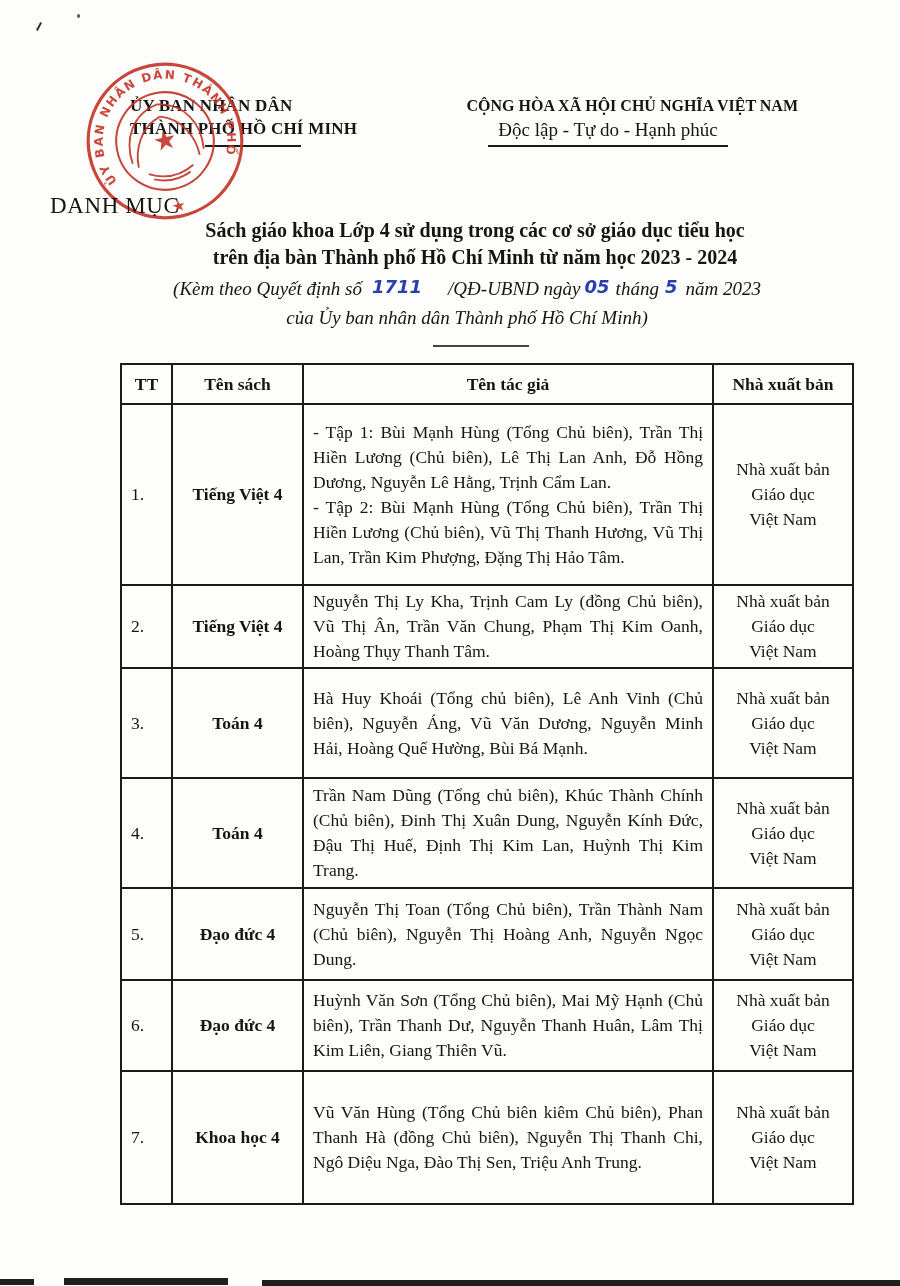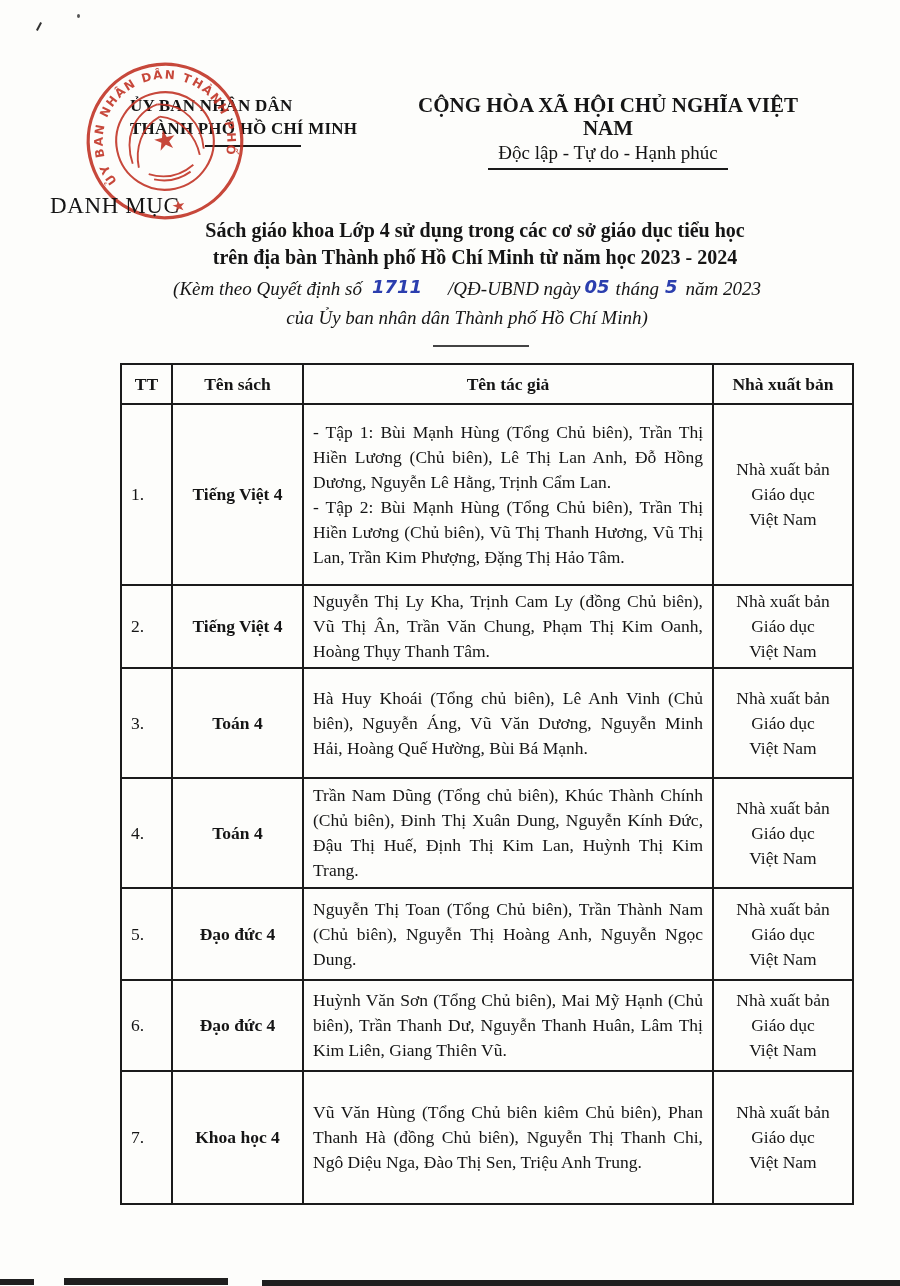"CỘNG HÒA XÃ HỘI CHỦ" .rep-line1 { font-size: 21px -> 16px; text-align: none -> right }
